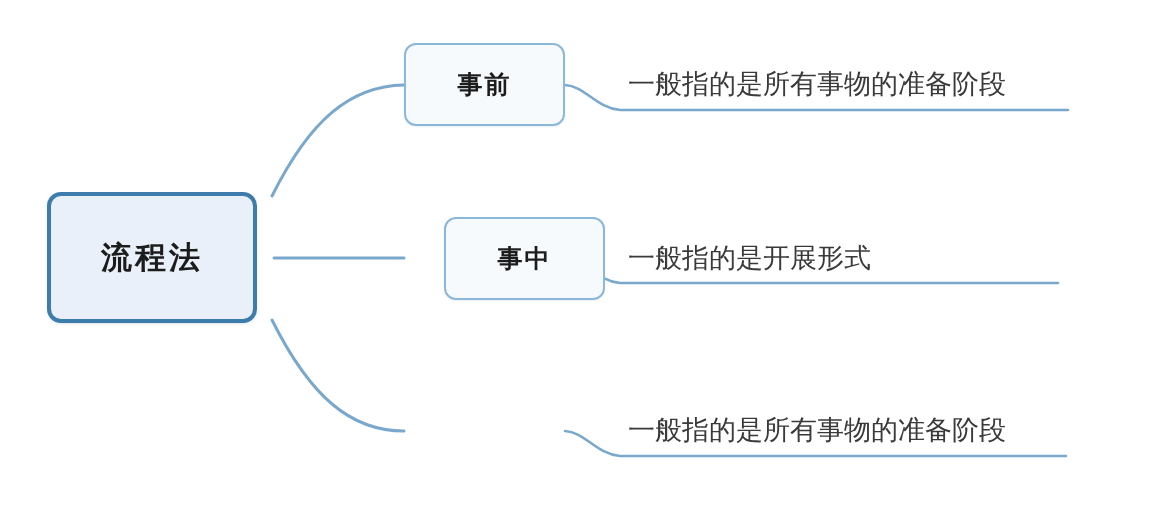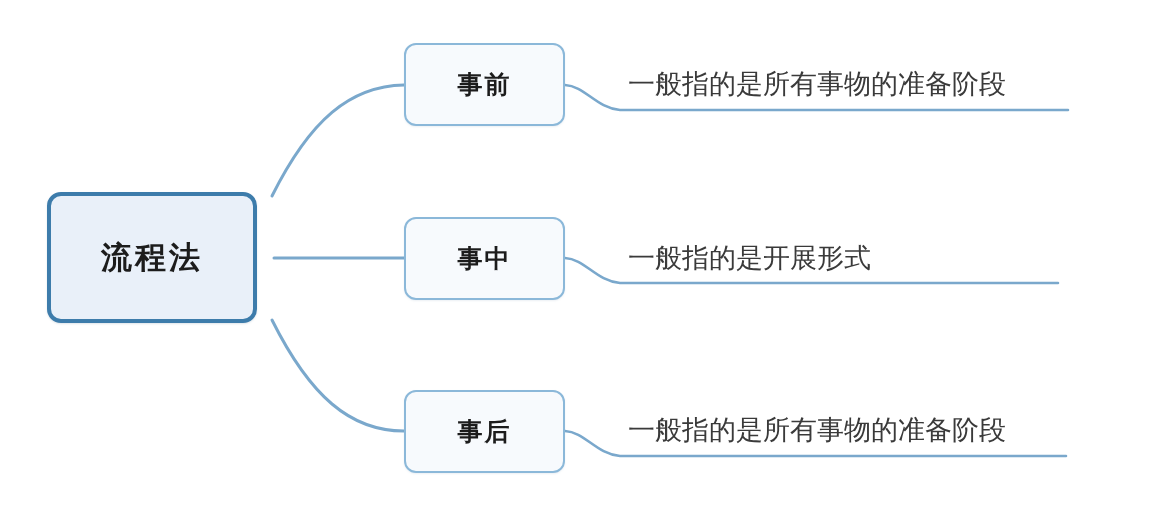"事中" .node-branch-2 { margin-left: none -> 40px }
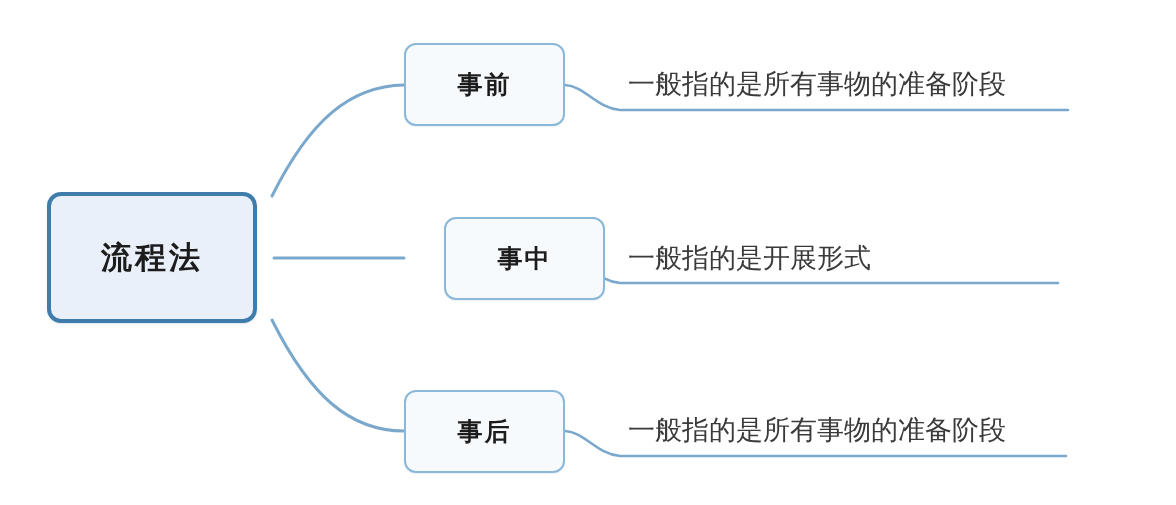"事后" div.node { html: <div> <span>事后</span> </div> -> none }
